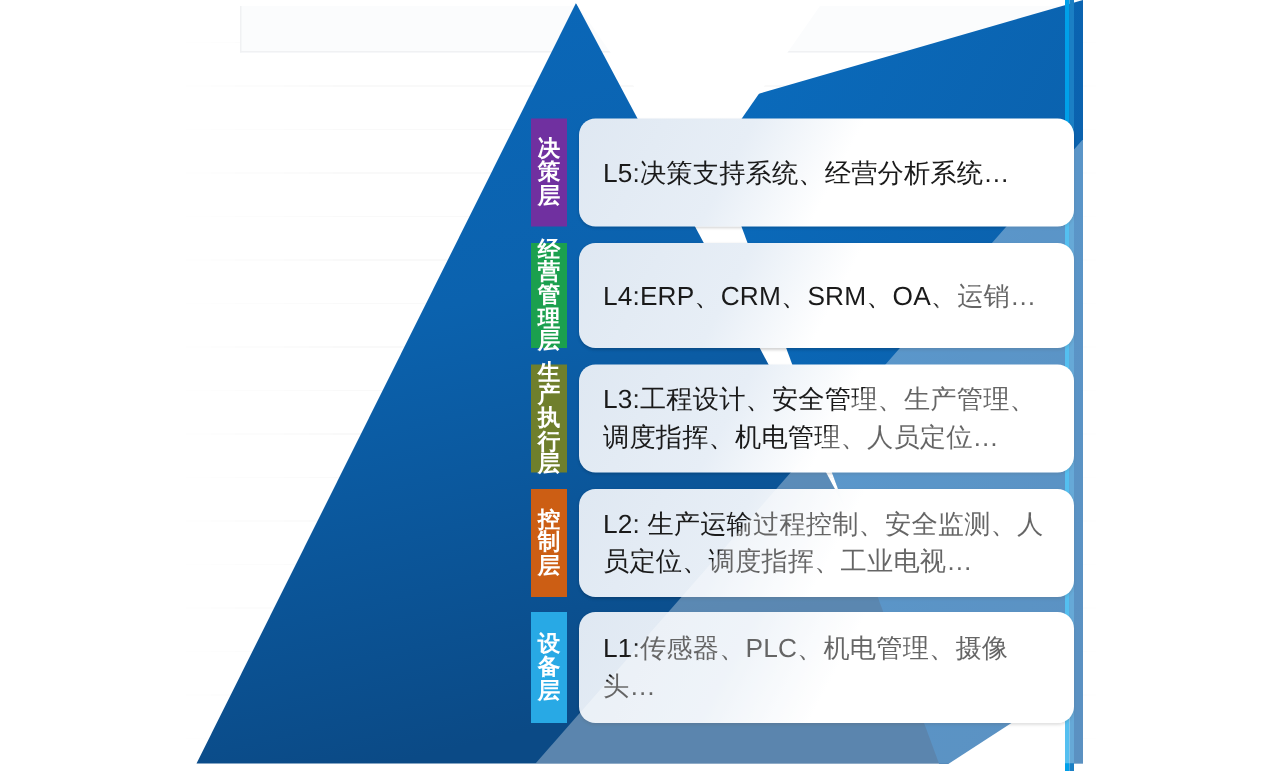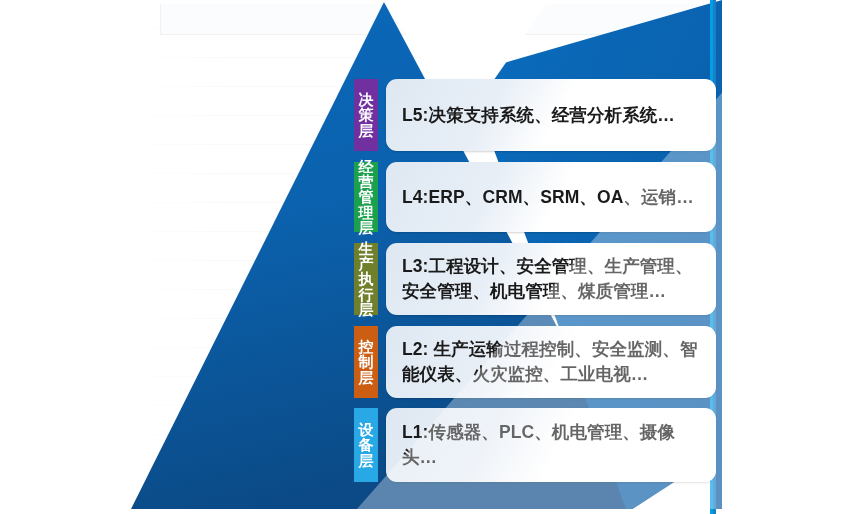"L5:决策支持系统、经营分析系统…" .card-text { font-weight: 700 -> 400 }
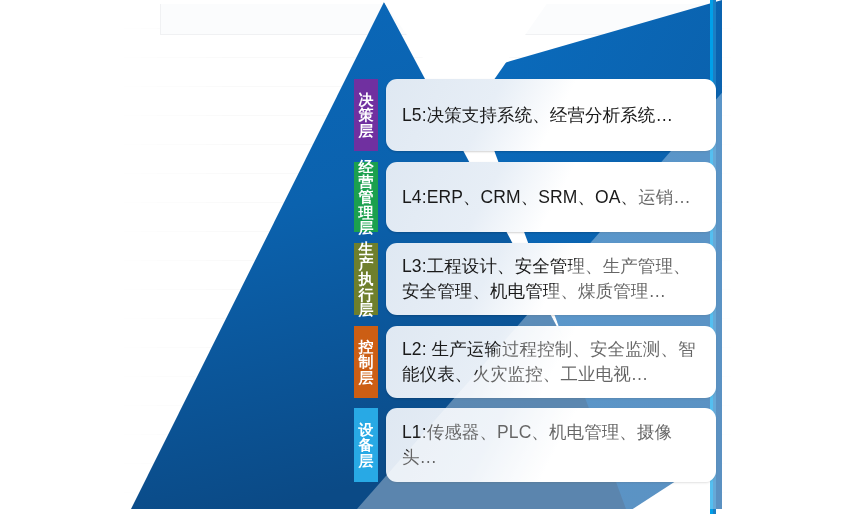"L3:工程设计、安全管理、生产管理、安全管理、机电管理、煤质管理…" div.card-text { text: 安全管理、机电管理、煤质管理 -> 调度指挥、机电管理、人员定位 }
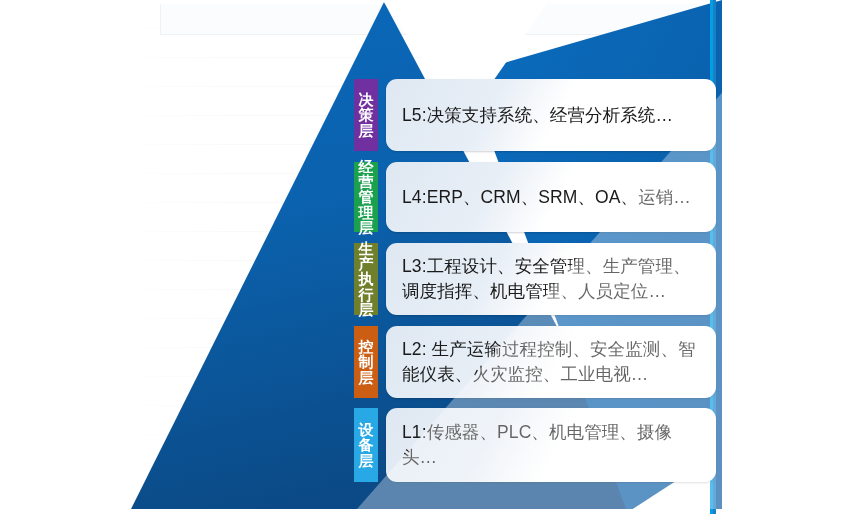"L2: 生产运输过程控制、安全监测、智能仪表、火灾监控、工业电视…" div.card-text { text: 智能仪表、火灾监控 -> 人员定位、调度指挥 }
